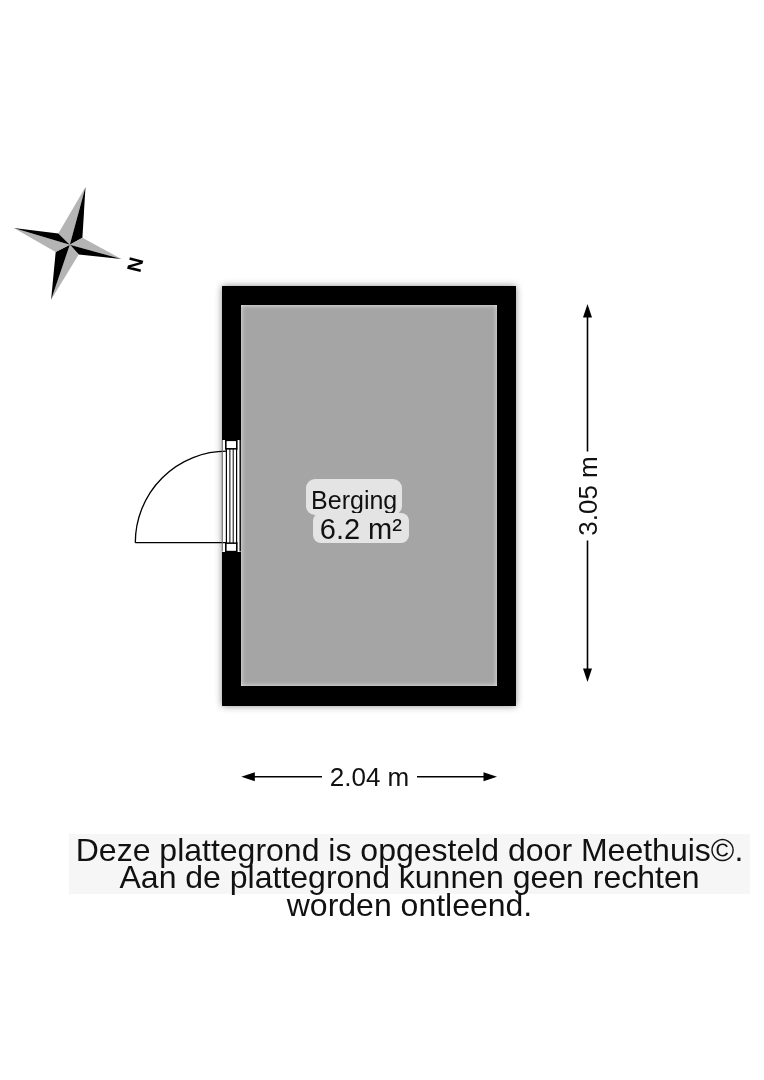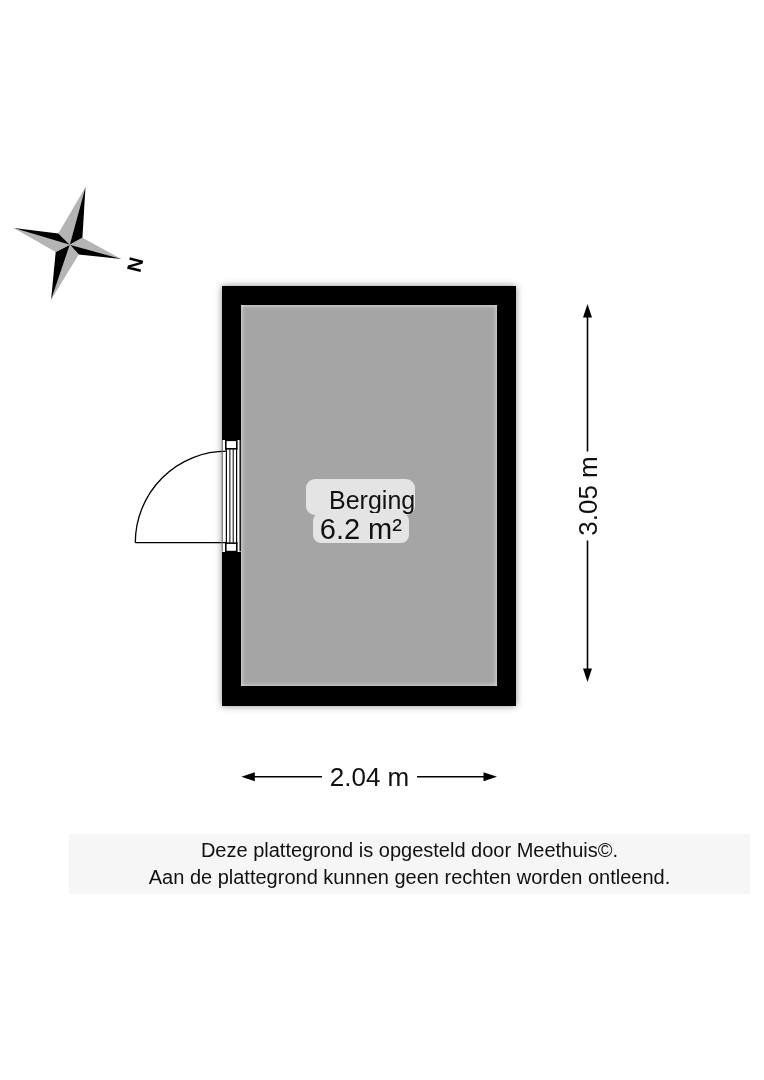"Berging" div.abs { text-align: right -> center; width: 109px -> 96px }
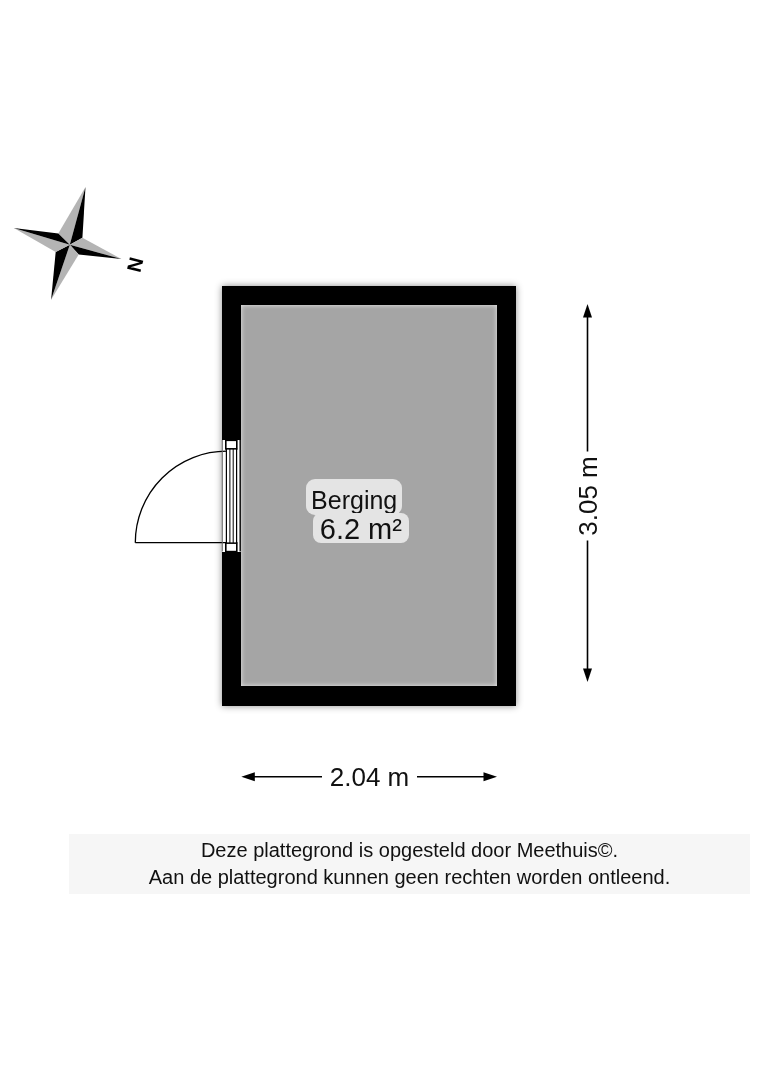"Deze plattegrond is opgesteld door" div.abs { font-size: 20px -> 32px }
